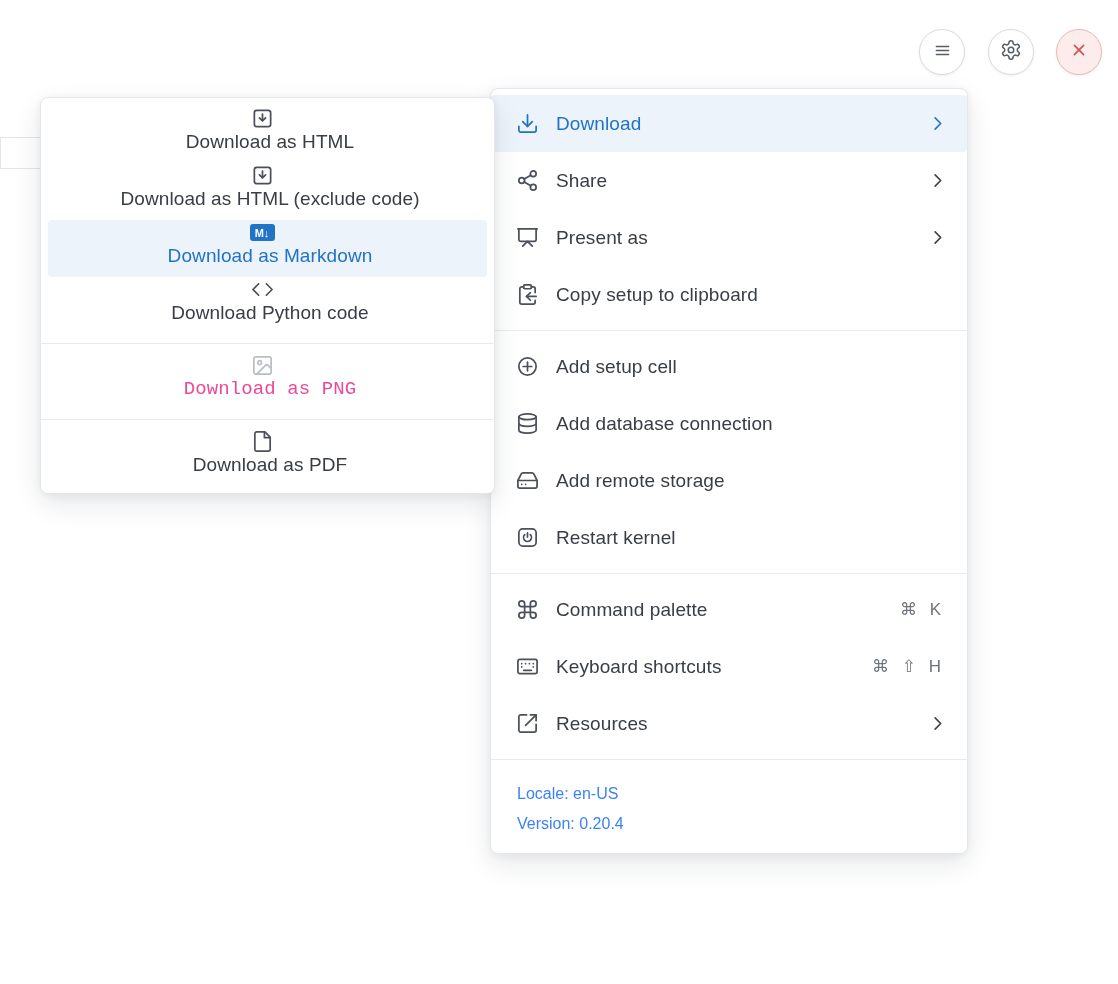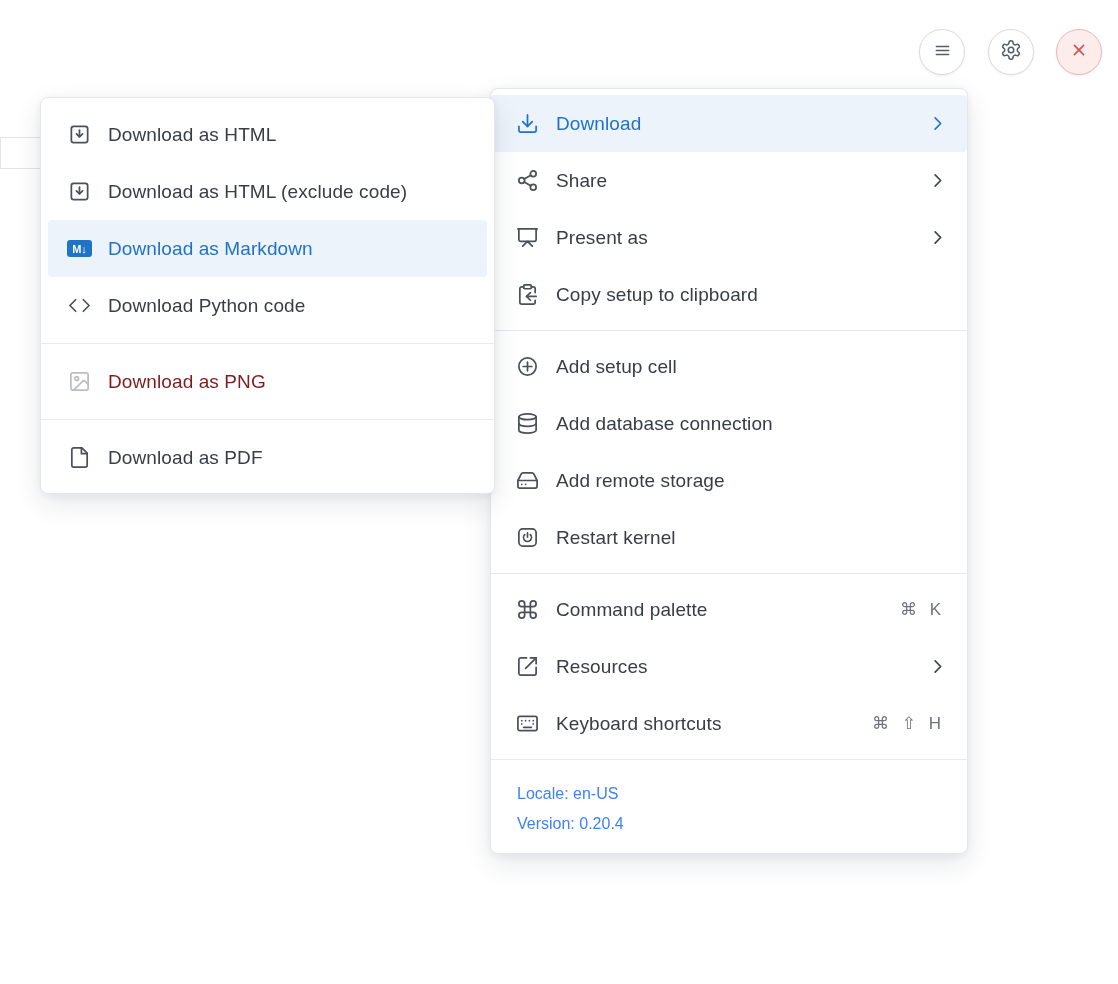"Download as HTML" #submenu .menu-item { flex-direction: none -> column }
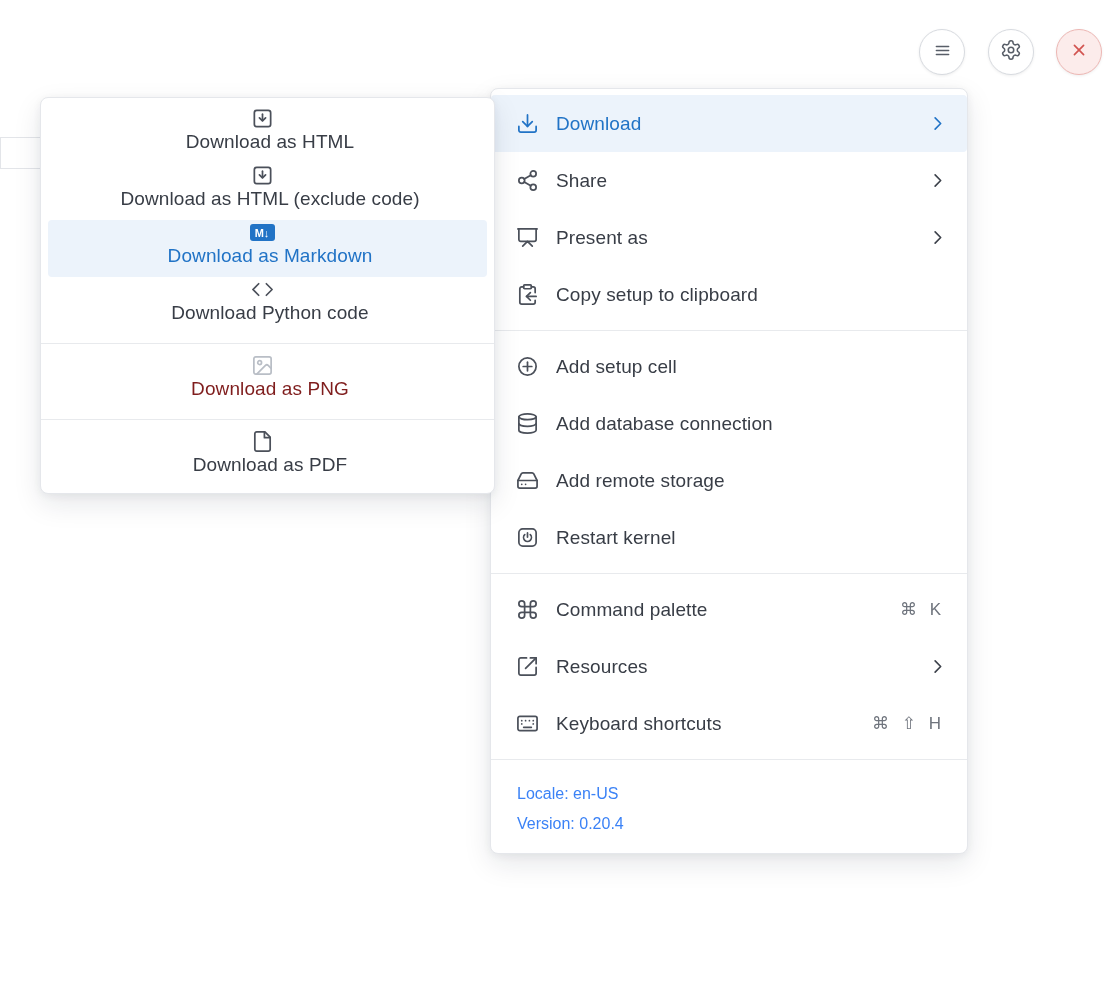"Download as PNG" .menu-item.disabled { color: #7f1d1d -> #ec4899; font-family: none -> Liberation Mono, monospace }
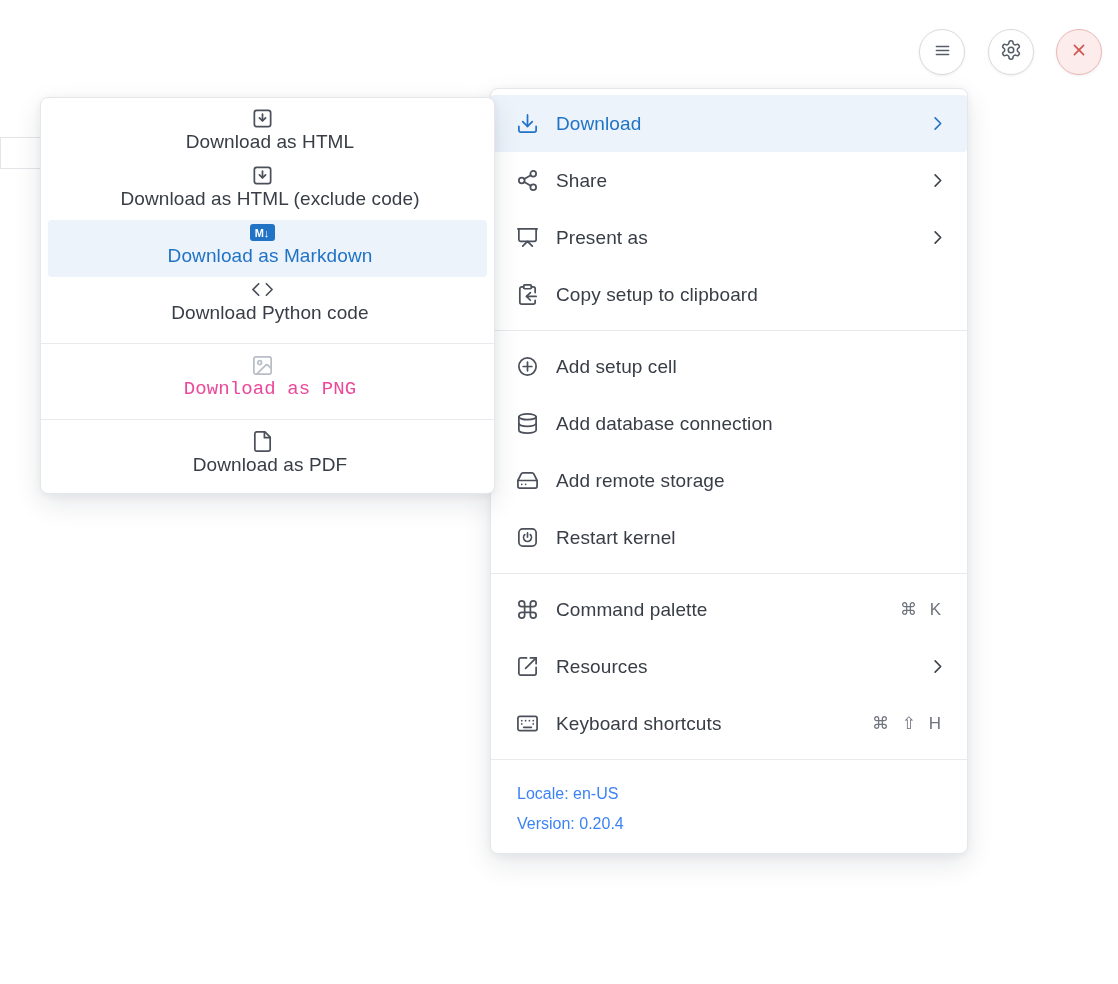"Resources" div.menu-item { order: before "Keyboard shortcuts" -> after "Keyboard shortcuts" }
